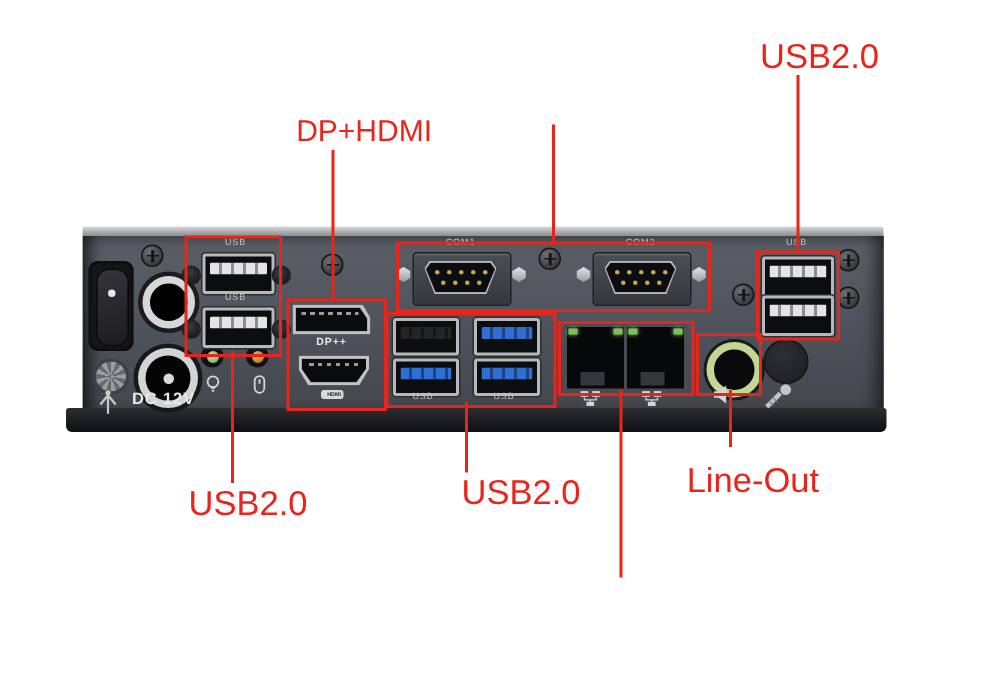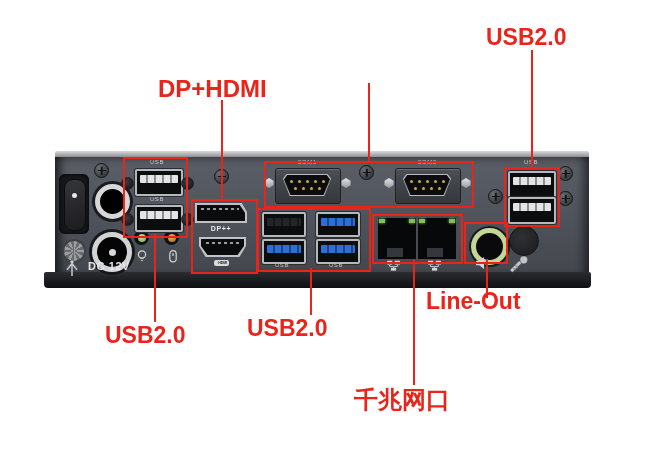"USB2.0" .ann { font-weight: 700 -> 400; text-align: left -> right }
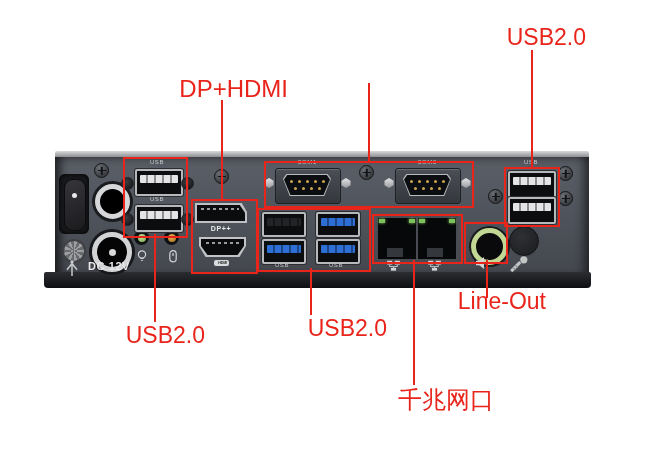"DP+HDMI" .ann-24 { font-size: 24px -> 20px }
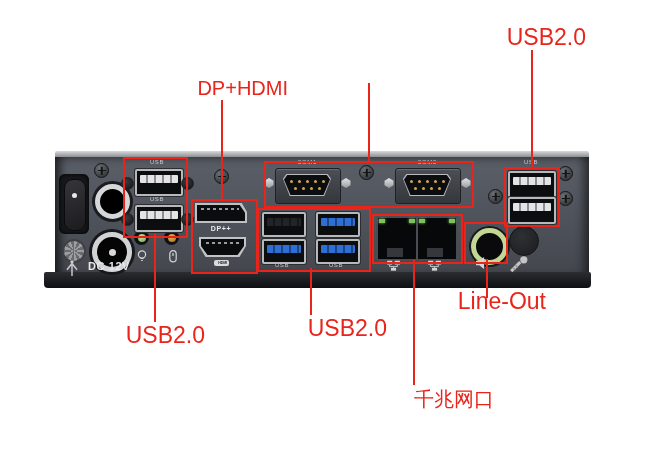"Line-Out" div.abs { top: 289px -> 308px }
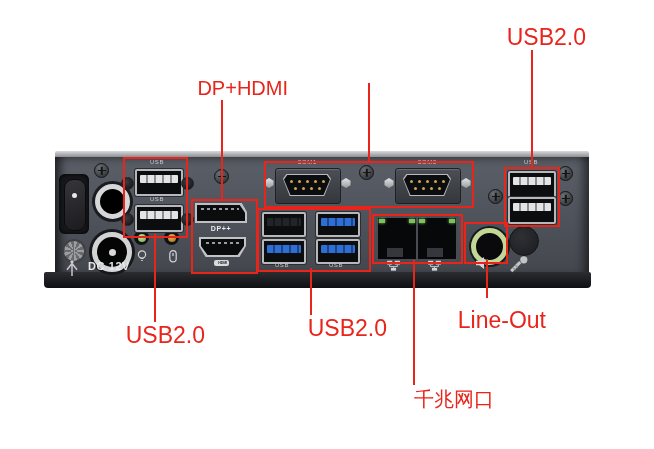"千兆网口" div.abs { html: <div>千兆网口</div> -> none }
